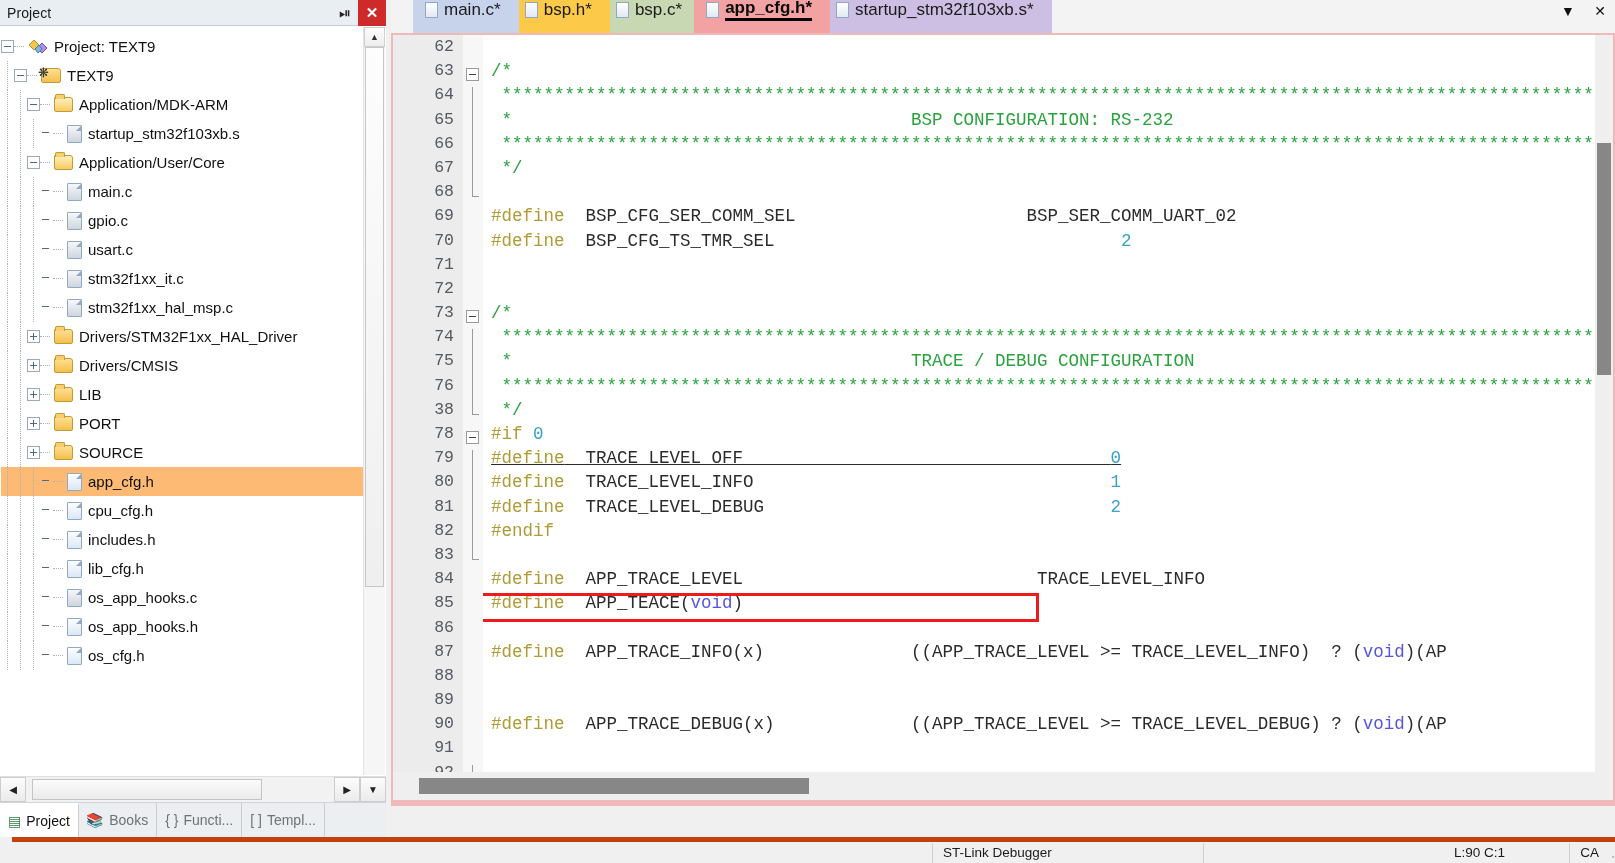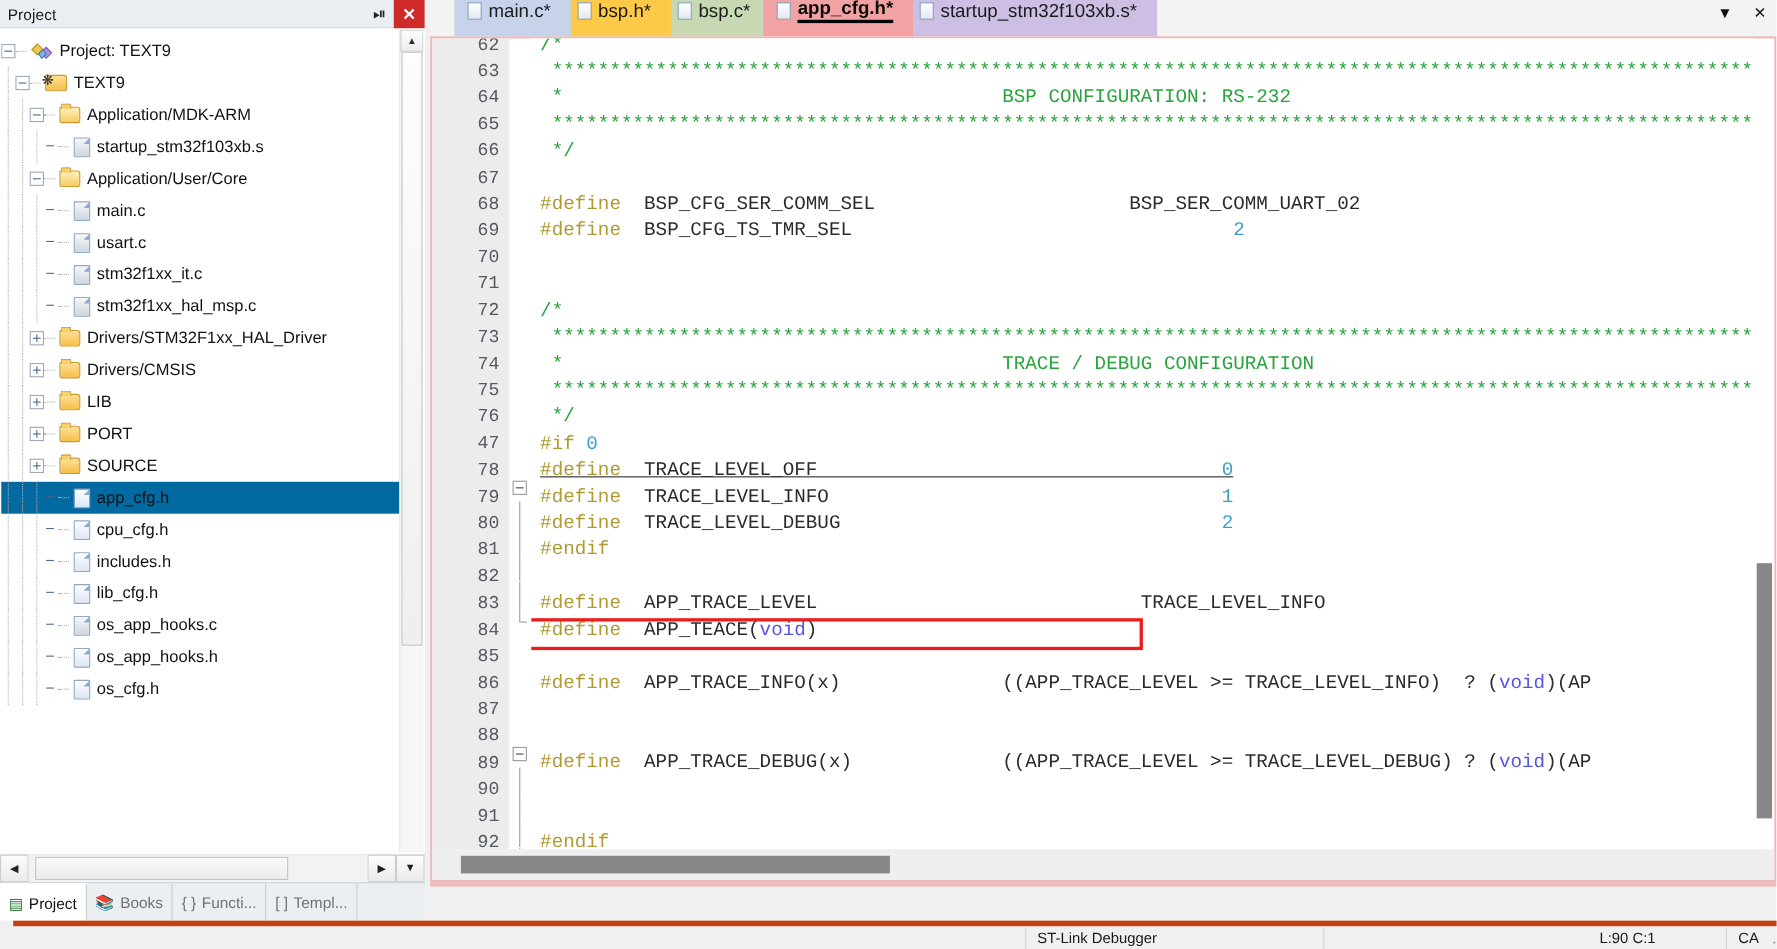"62" #code-body { align-items: center -> none }
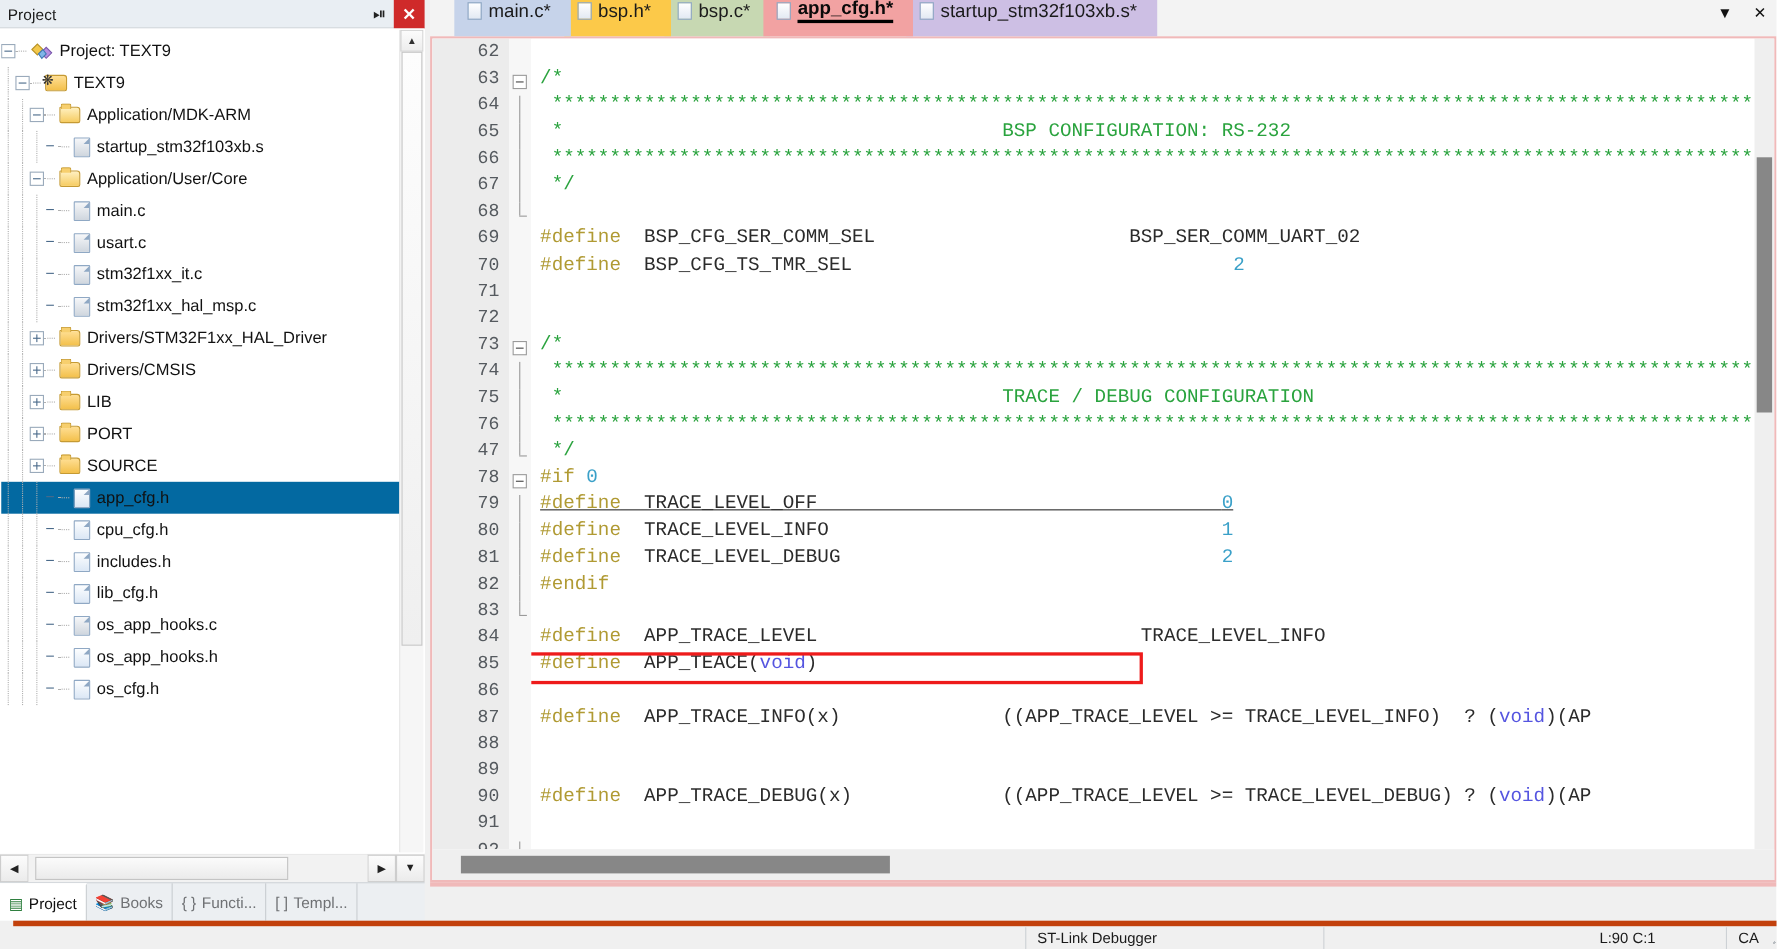"gpio.c" div.tree-row { html: none -> <div> <span></span> <span></span> <span></span> <span></span> <span></span> <span></span> <span>gpio.c</span> </div> }
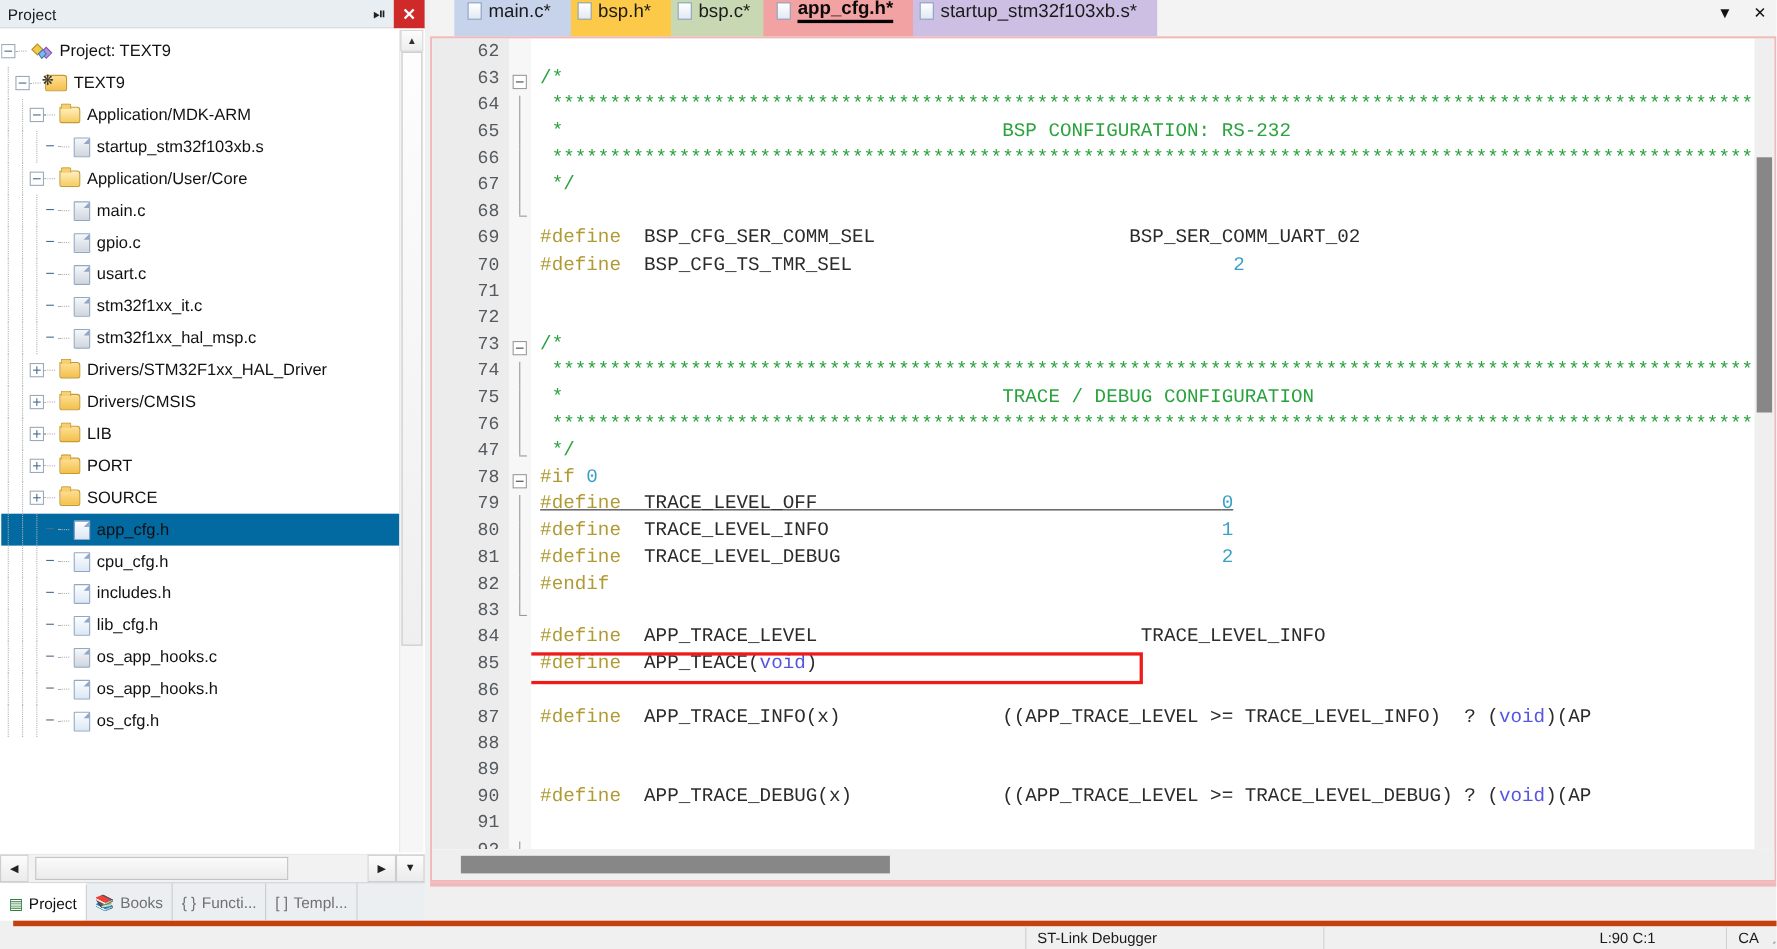"47" div.cl { text: 47 -> 38 }
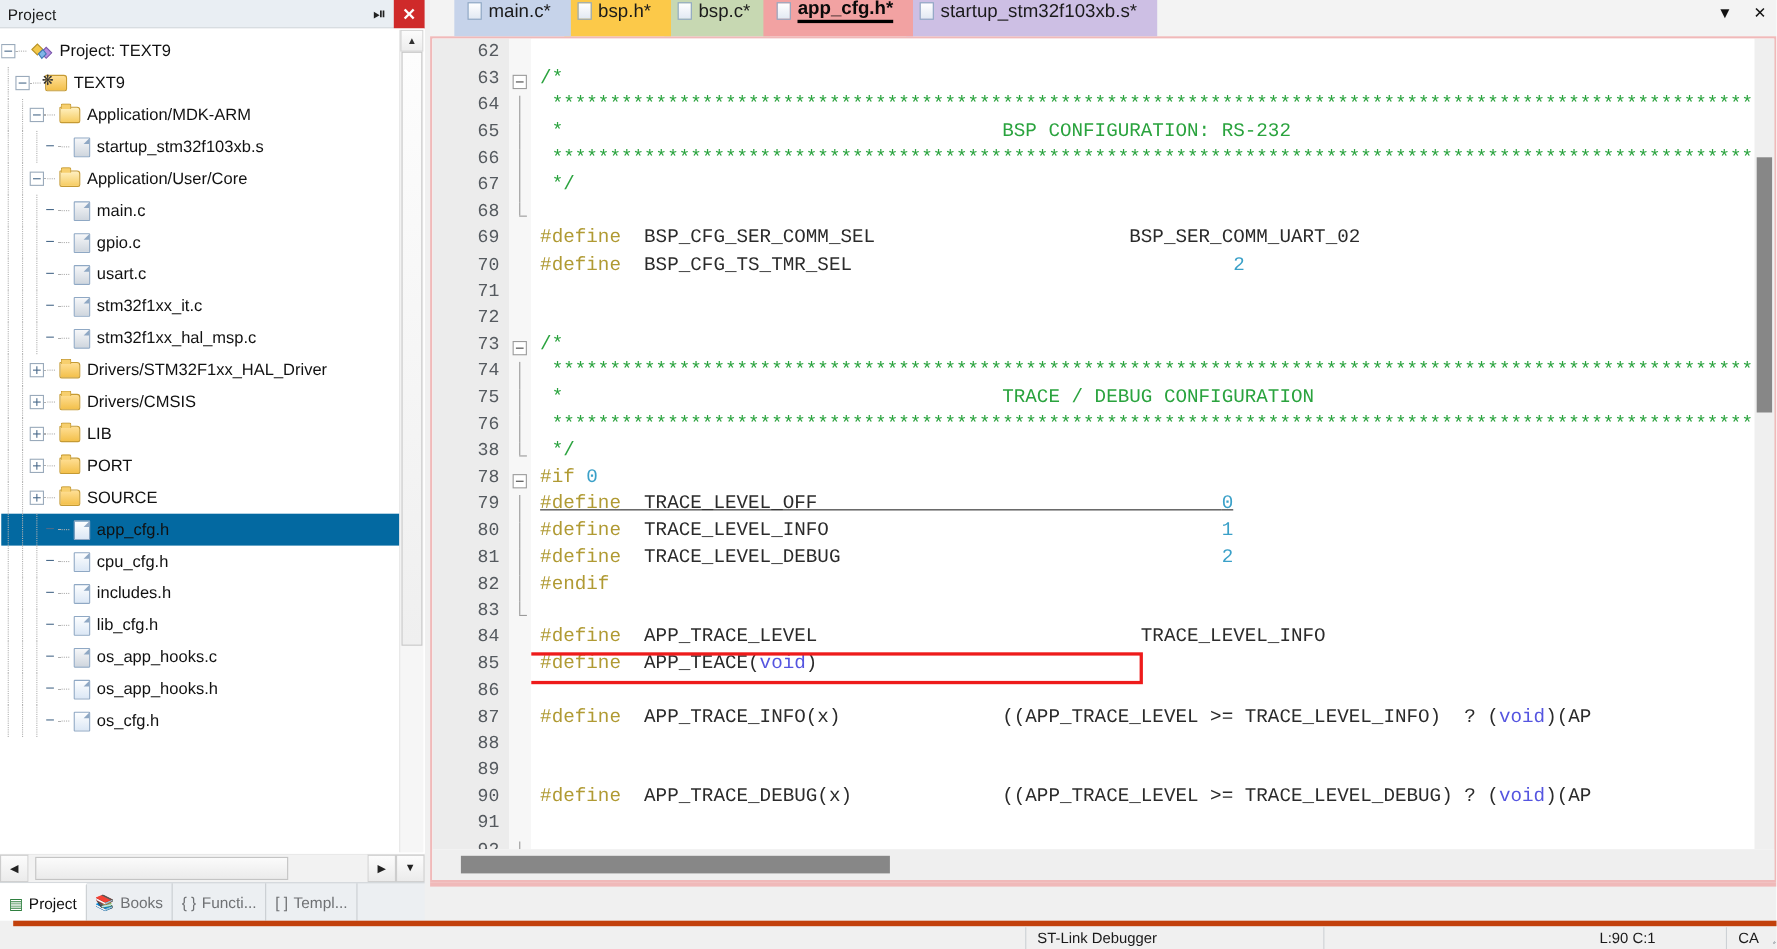"app_cfg.h" .tree-row.selected { background: #0369a1 -> #fdba74 }
